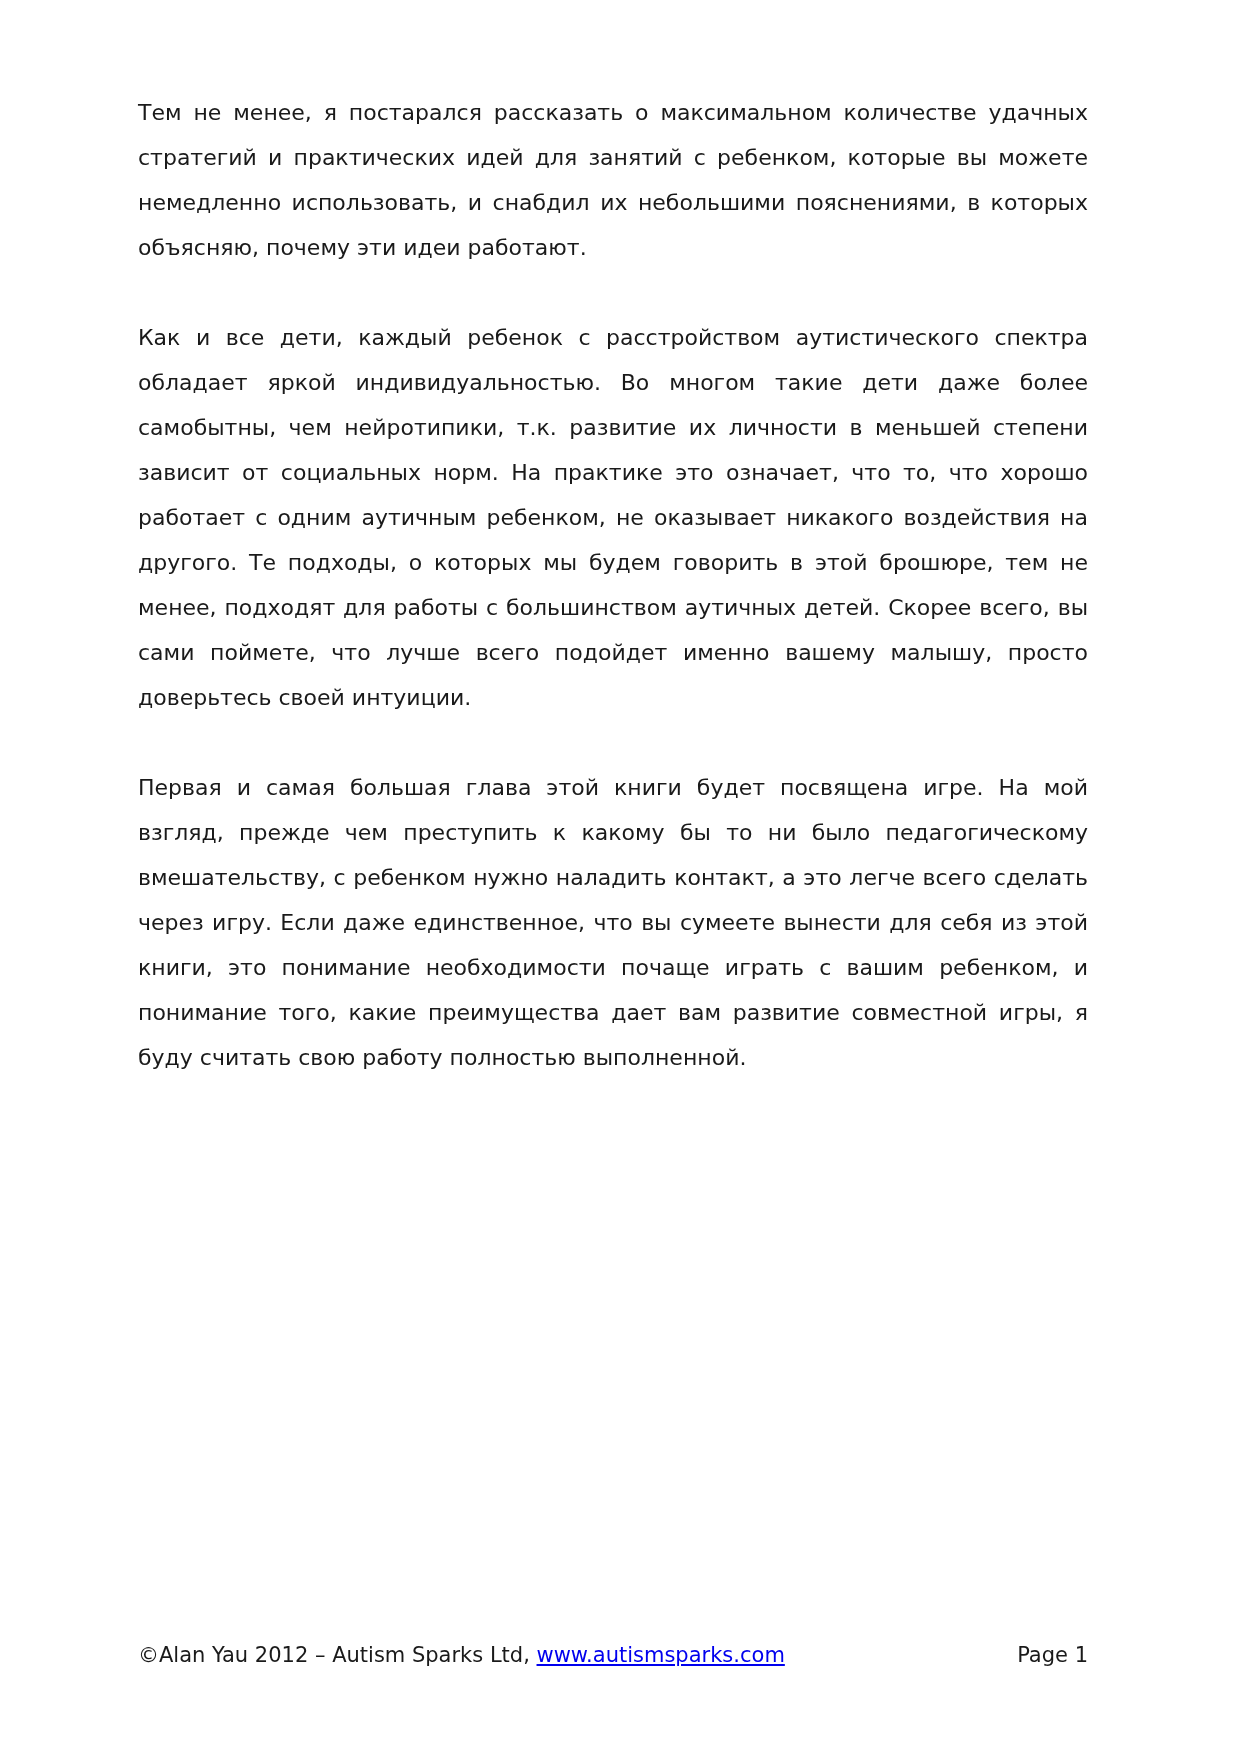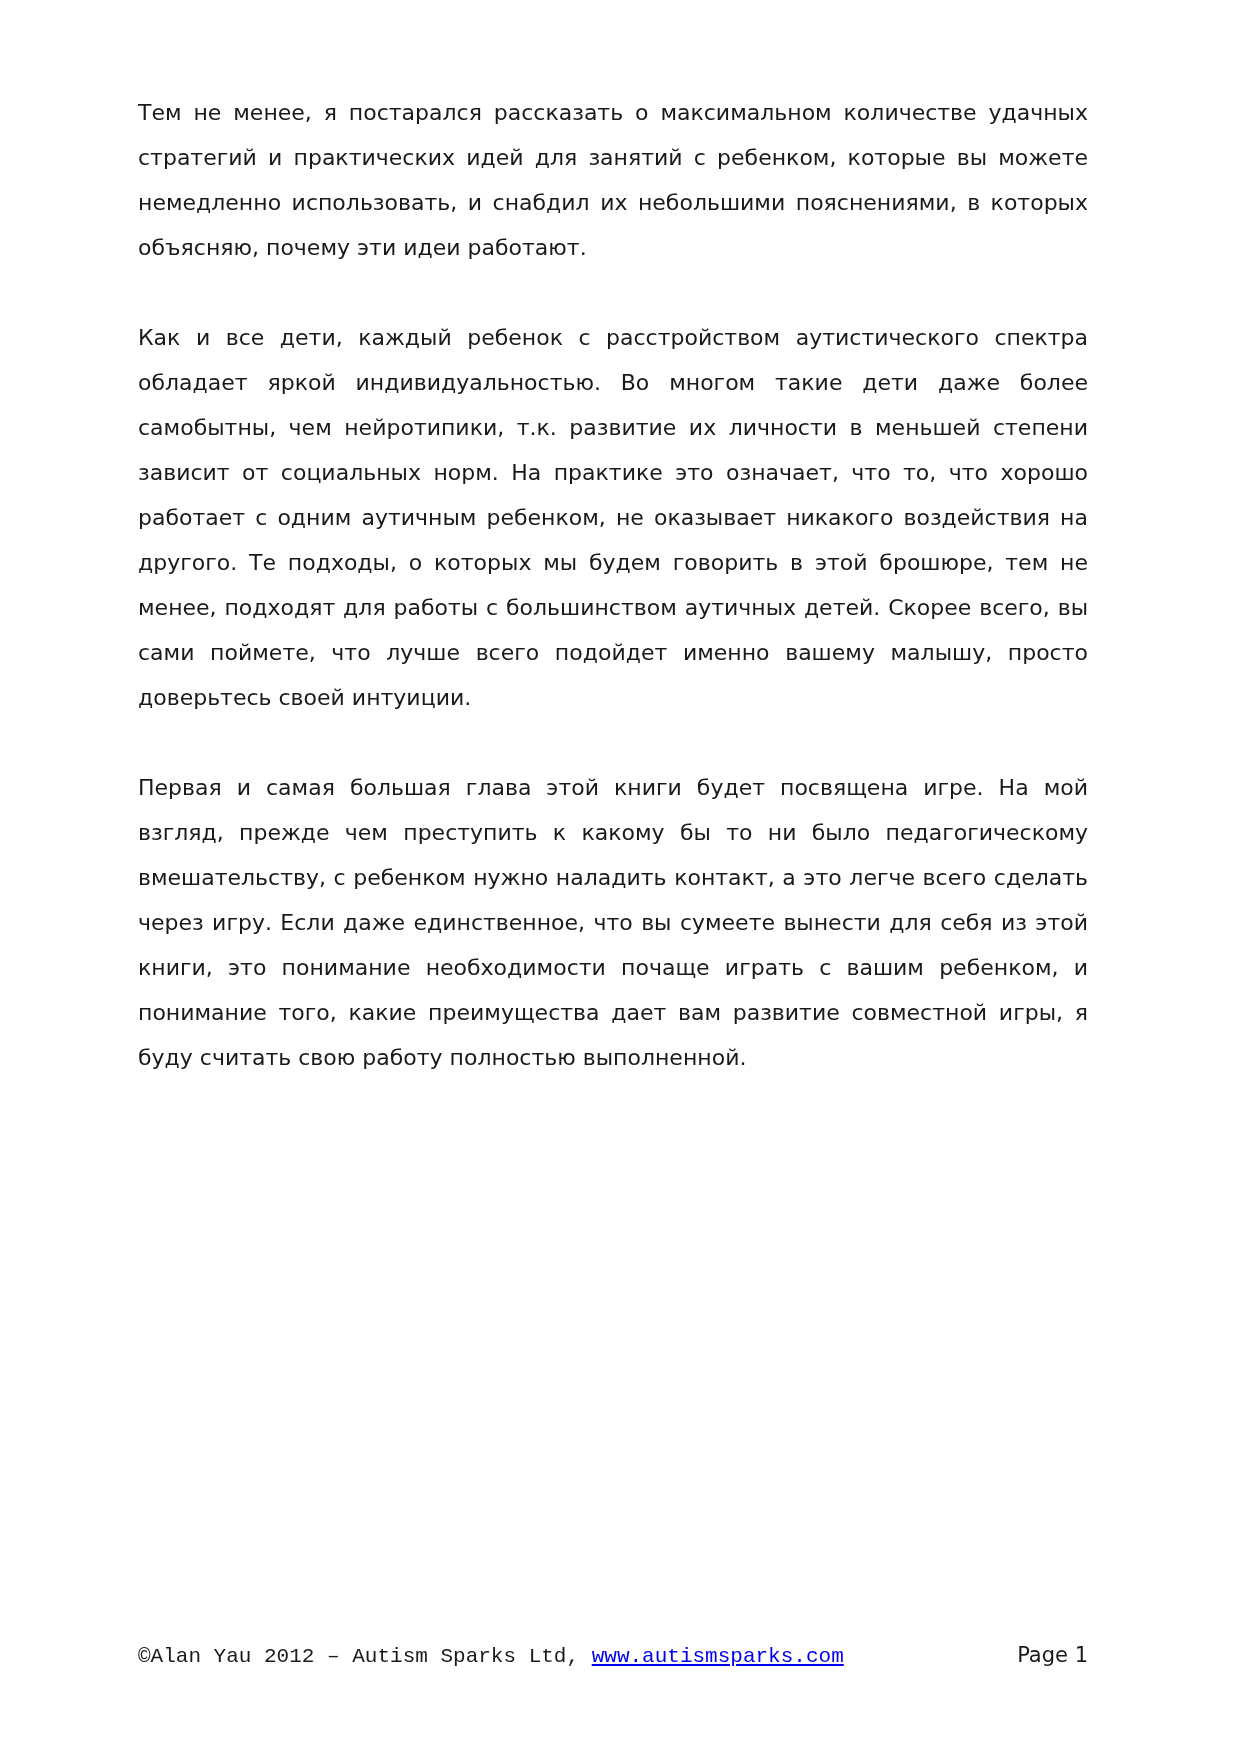"©Alan Yau 2012 – Autism" .footer .copyright-wrap { font-family: Liberation Mono, monospace -> none }
